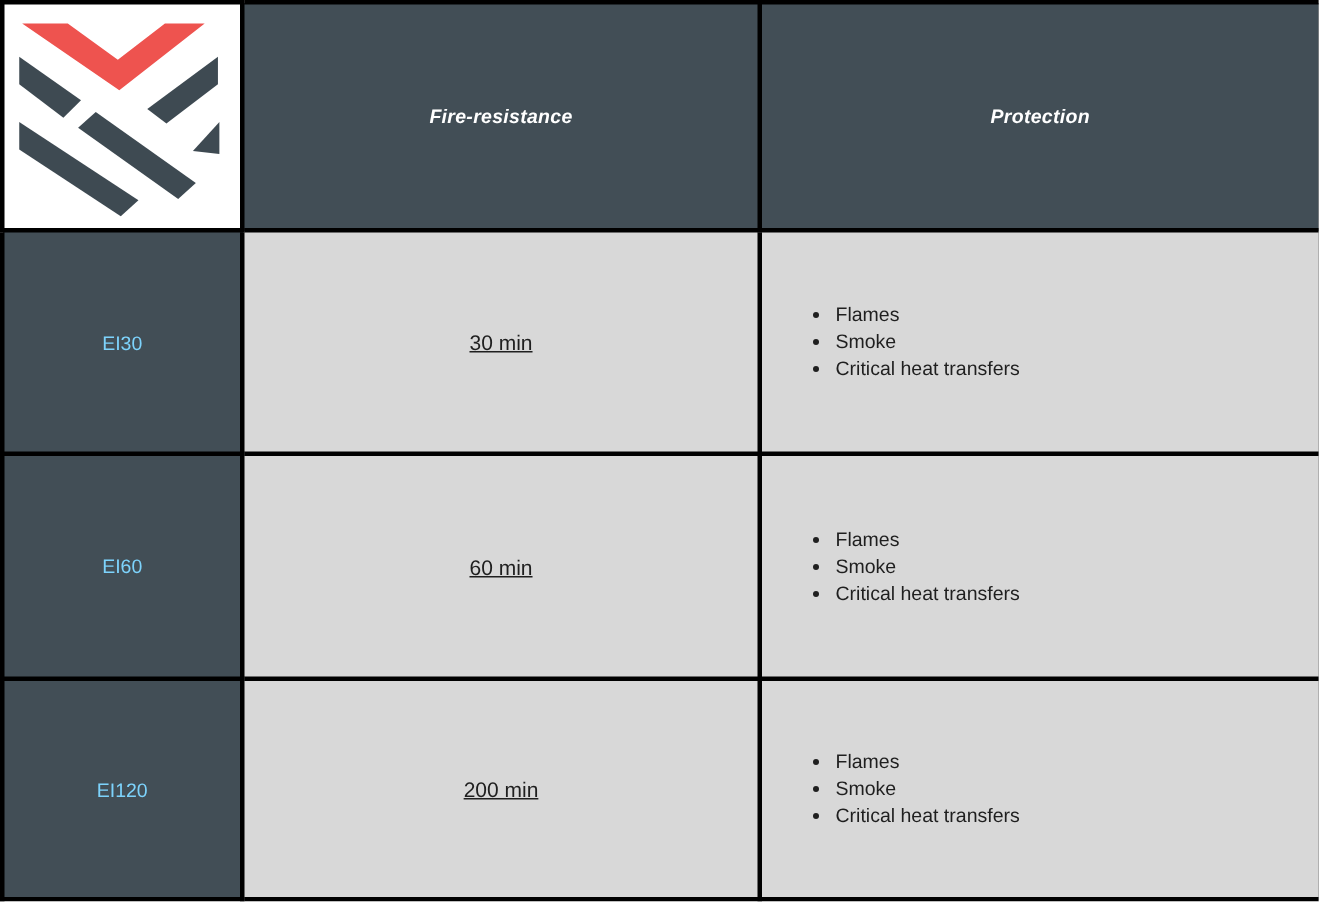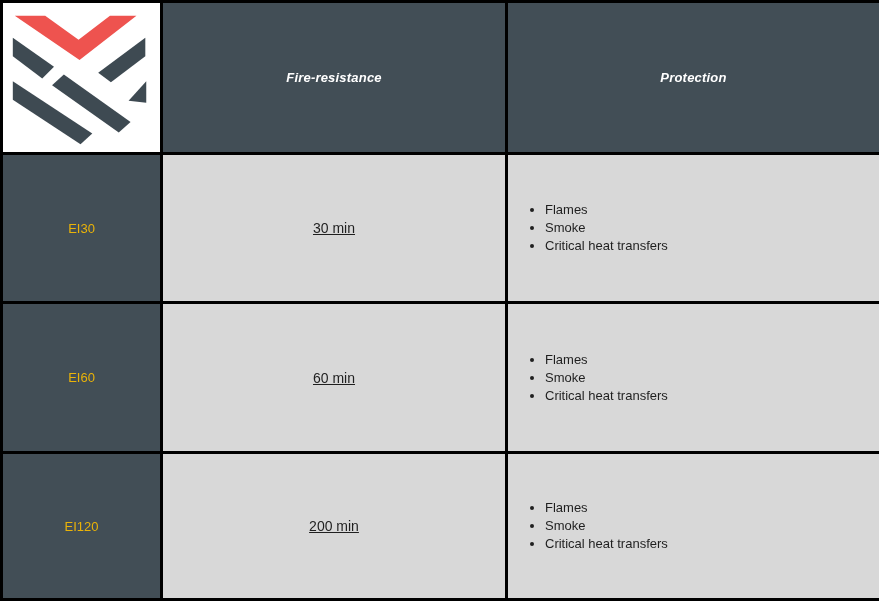"Flames" ul.plist { margin: 0 -> 12px }
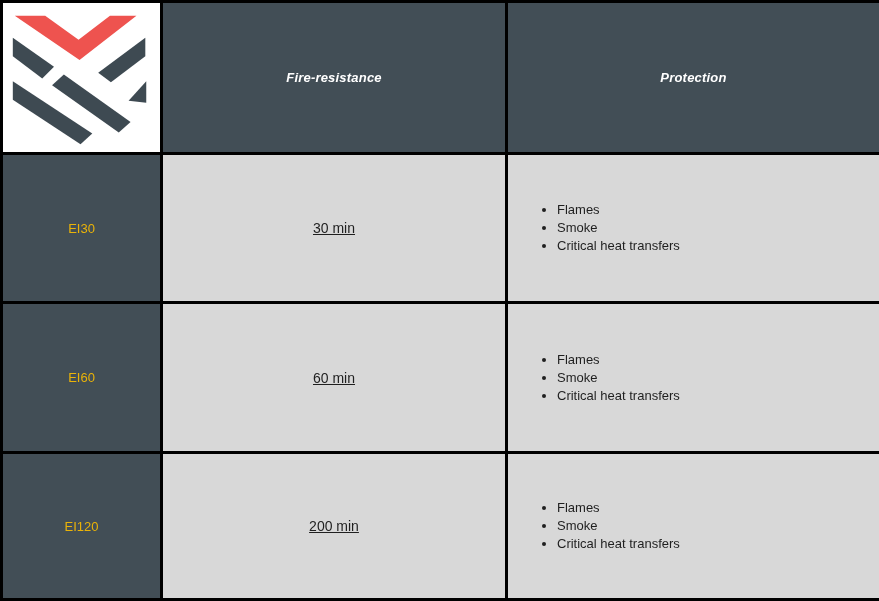"EI30" td.rating { color: #eab308 -> #7dd3fc }
